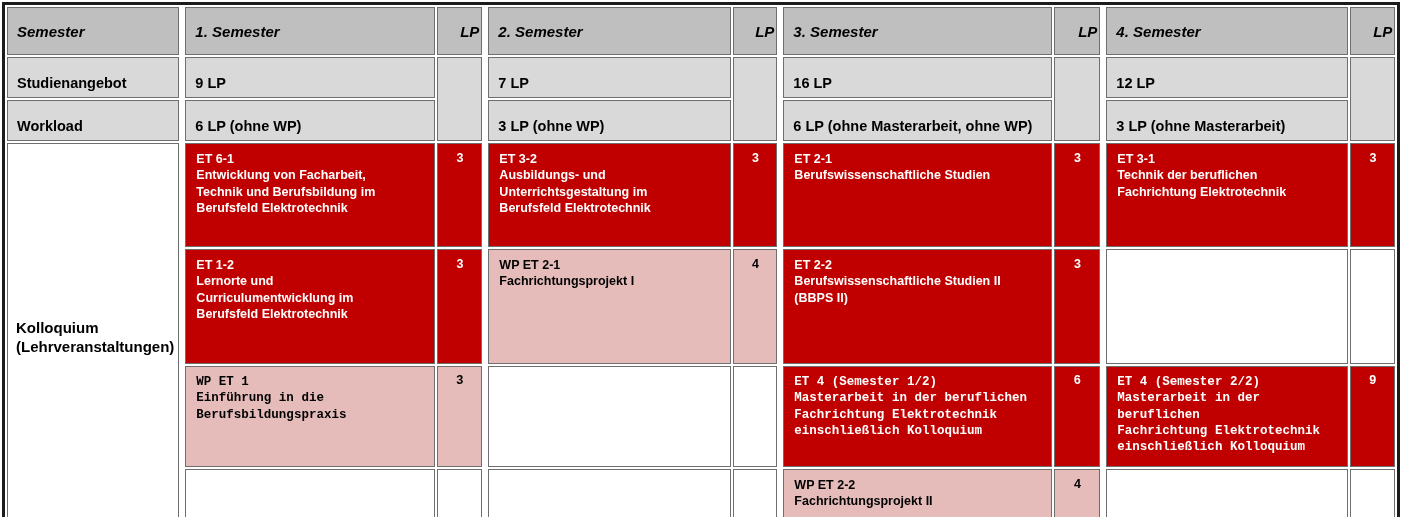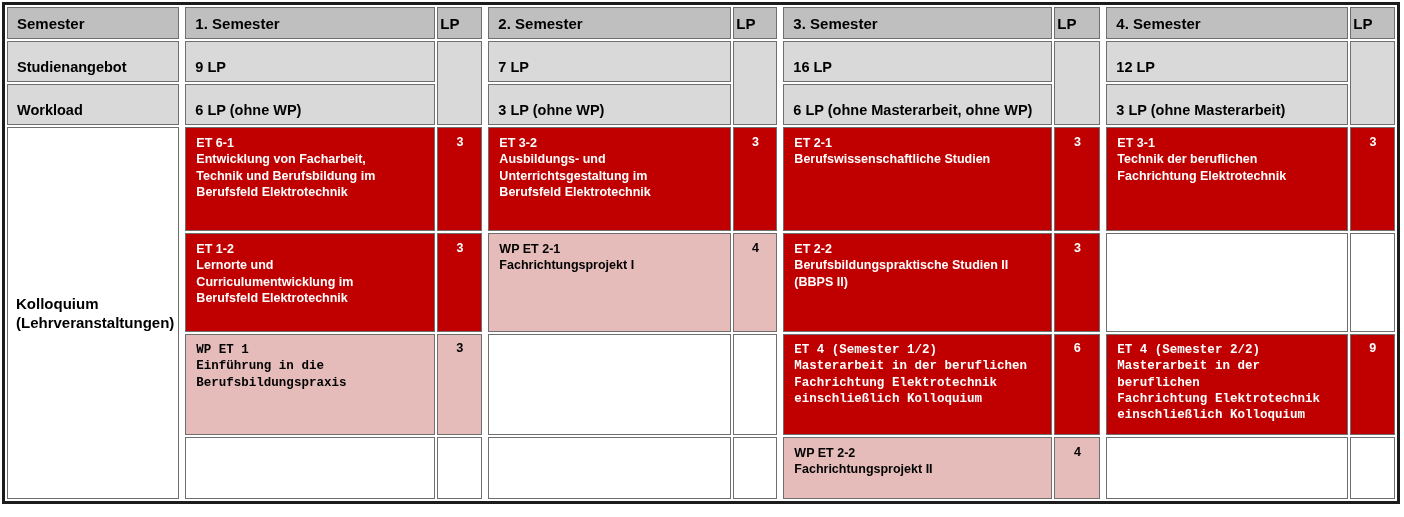"Semester" tr.r1 { font-style: none -> italic; height: 32px -> 48px }
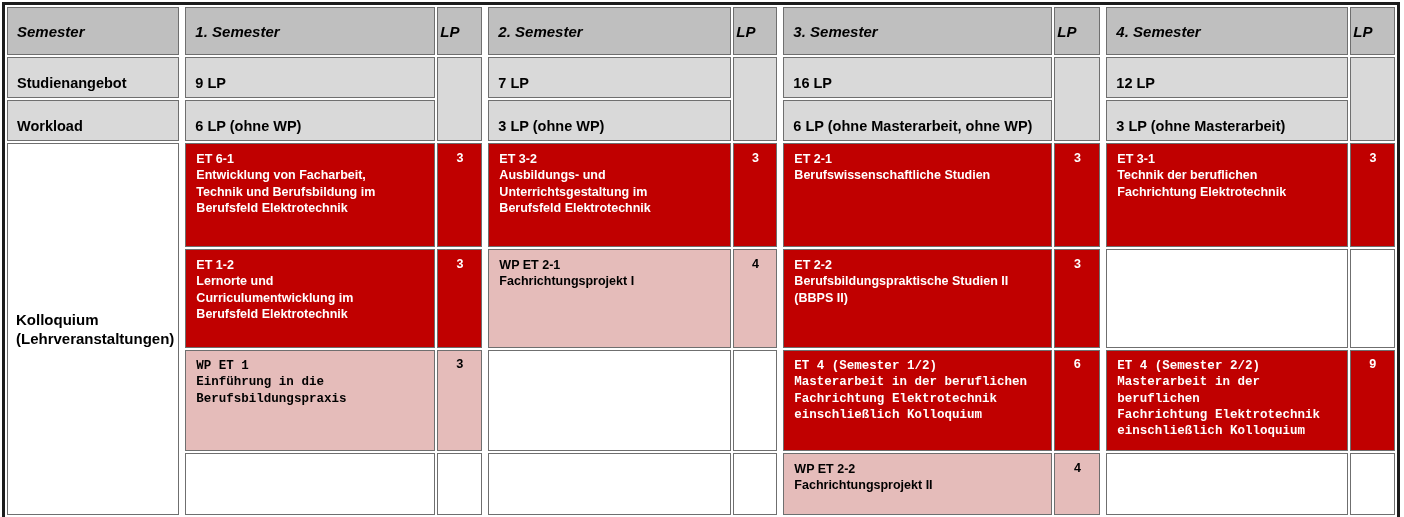"LP" td.hdr.c { text-align: left -> right }
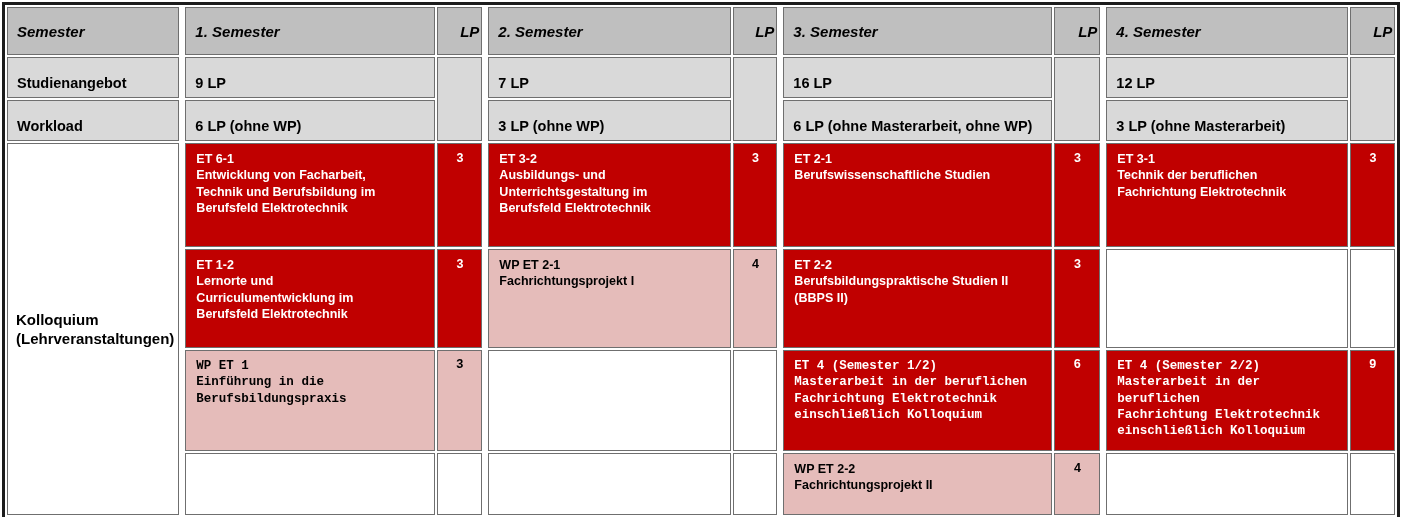"ET 1-2" tr.r5 { height: 99px -> 115px }
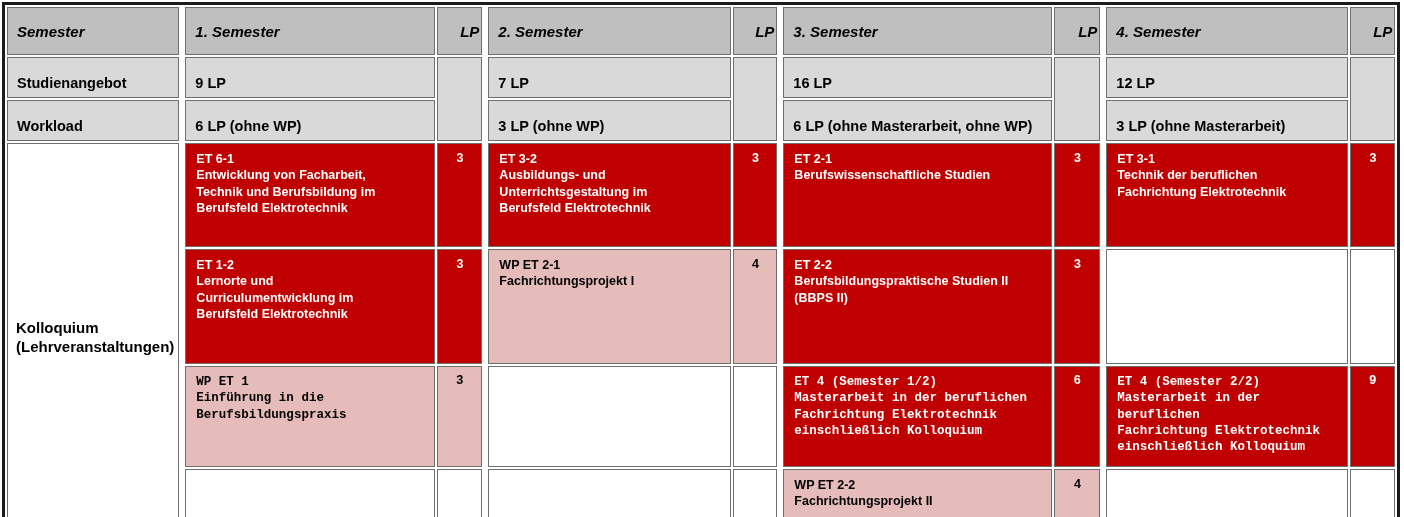"Berufsbildungspraktische Studien II" div.title { text: Berufsbildungspraktische -> Berufswissenschaftliche }
